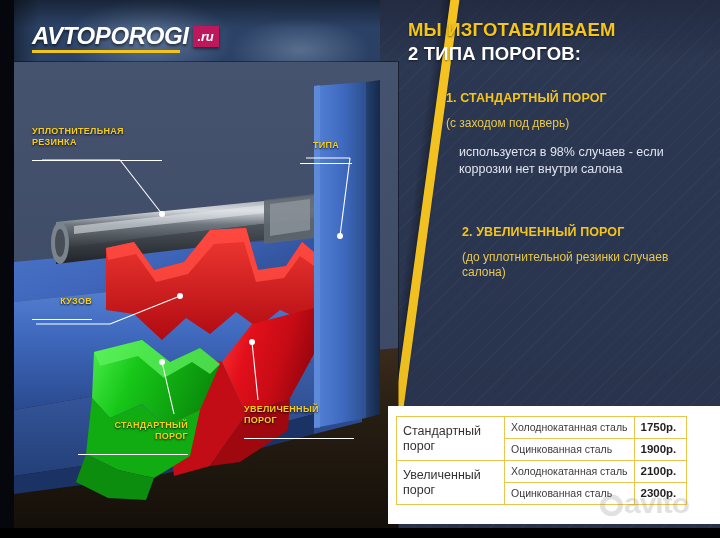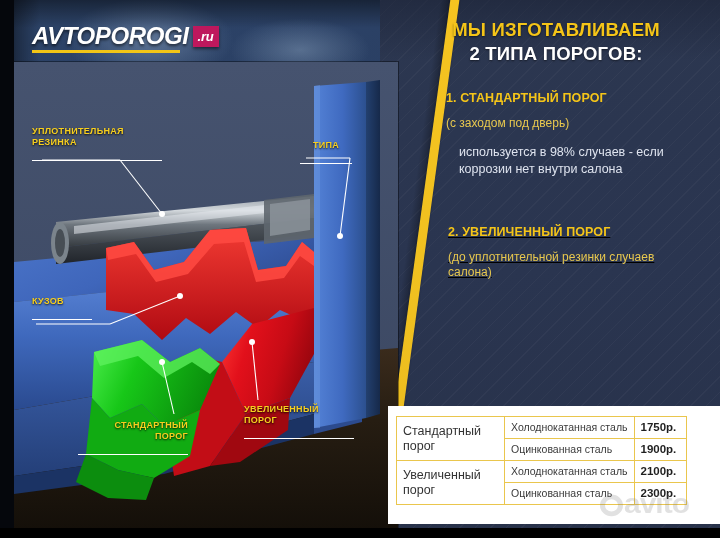"МЫ ИЗГОТАВЛИВАЕМ" .headline { text-align: center -> left }
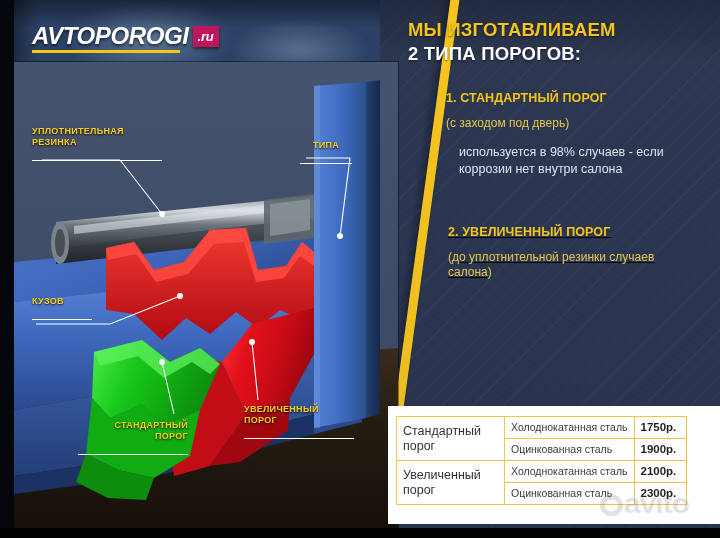"2. УВЕЛИЧЕННЫЙ ПОРОГ" .block-2 { right: 22px -> 8px; text-decoration: underline -> none }
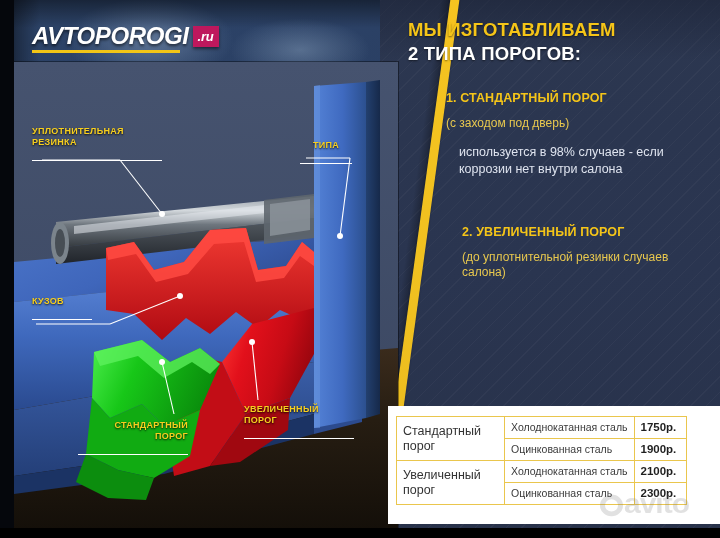"КУЗОВ" .lbl-body { text-align: none -> right }
